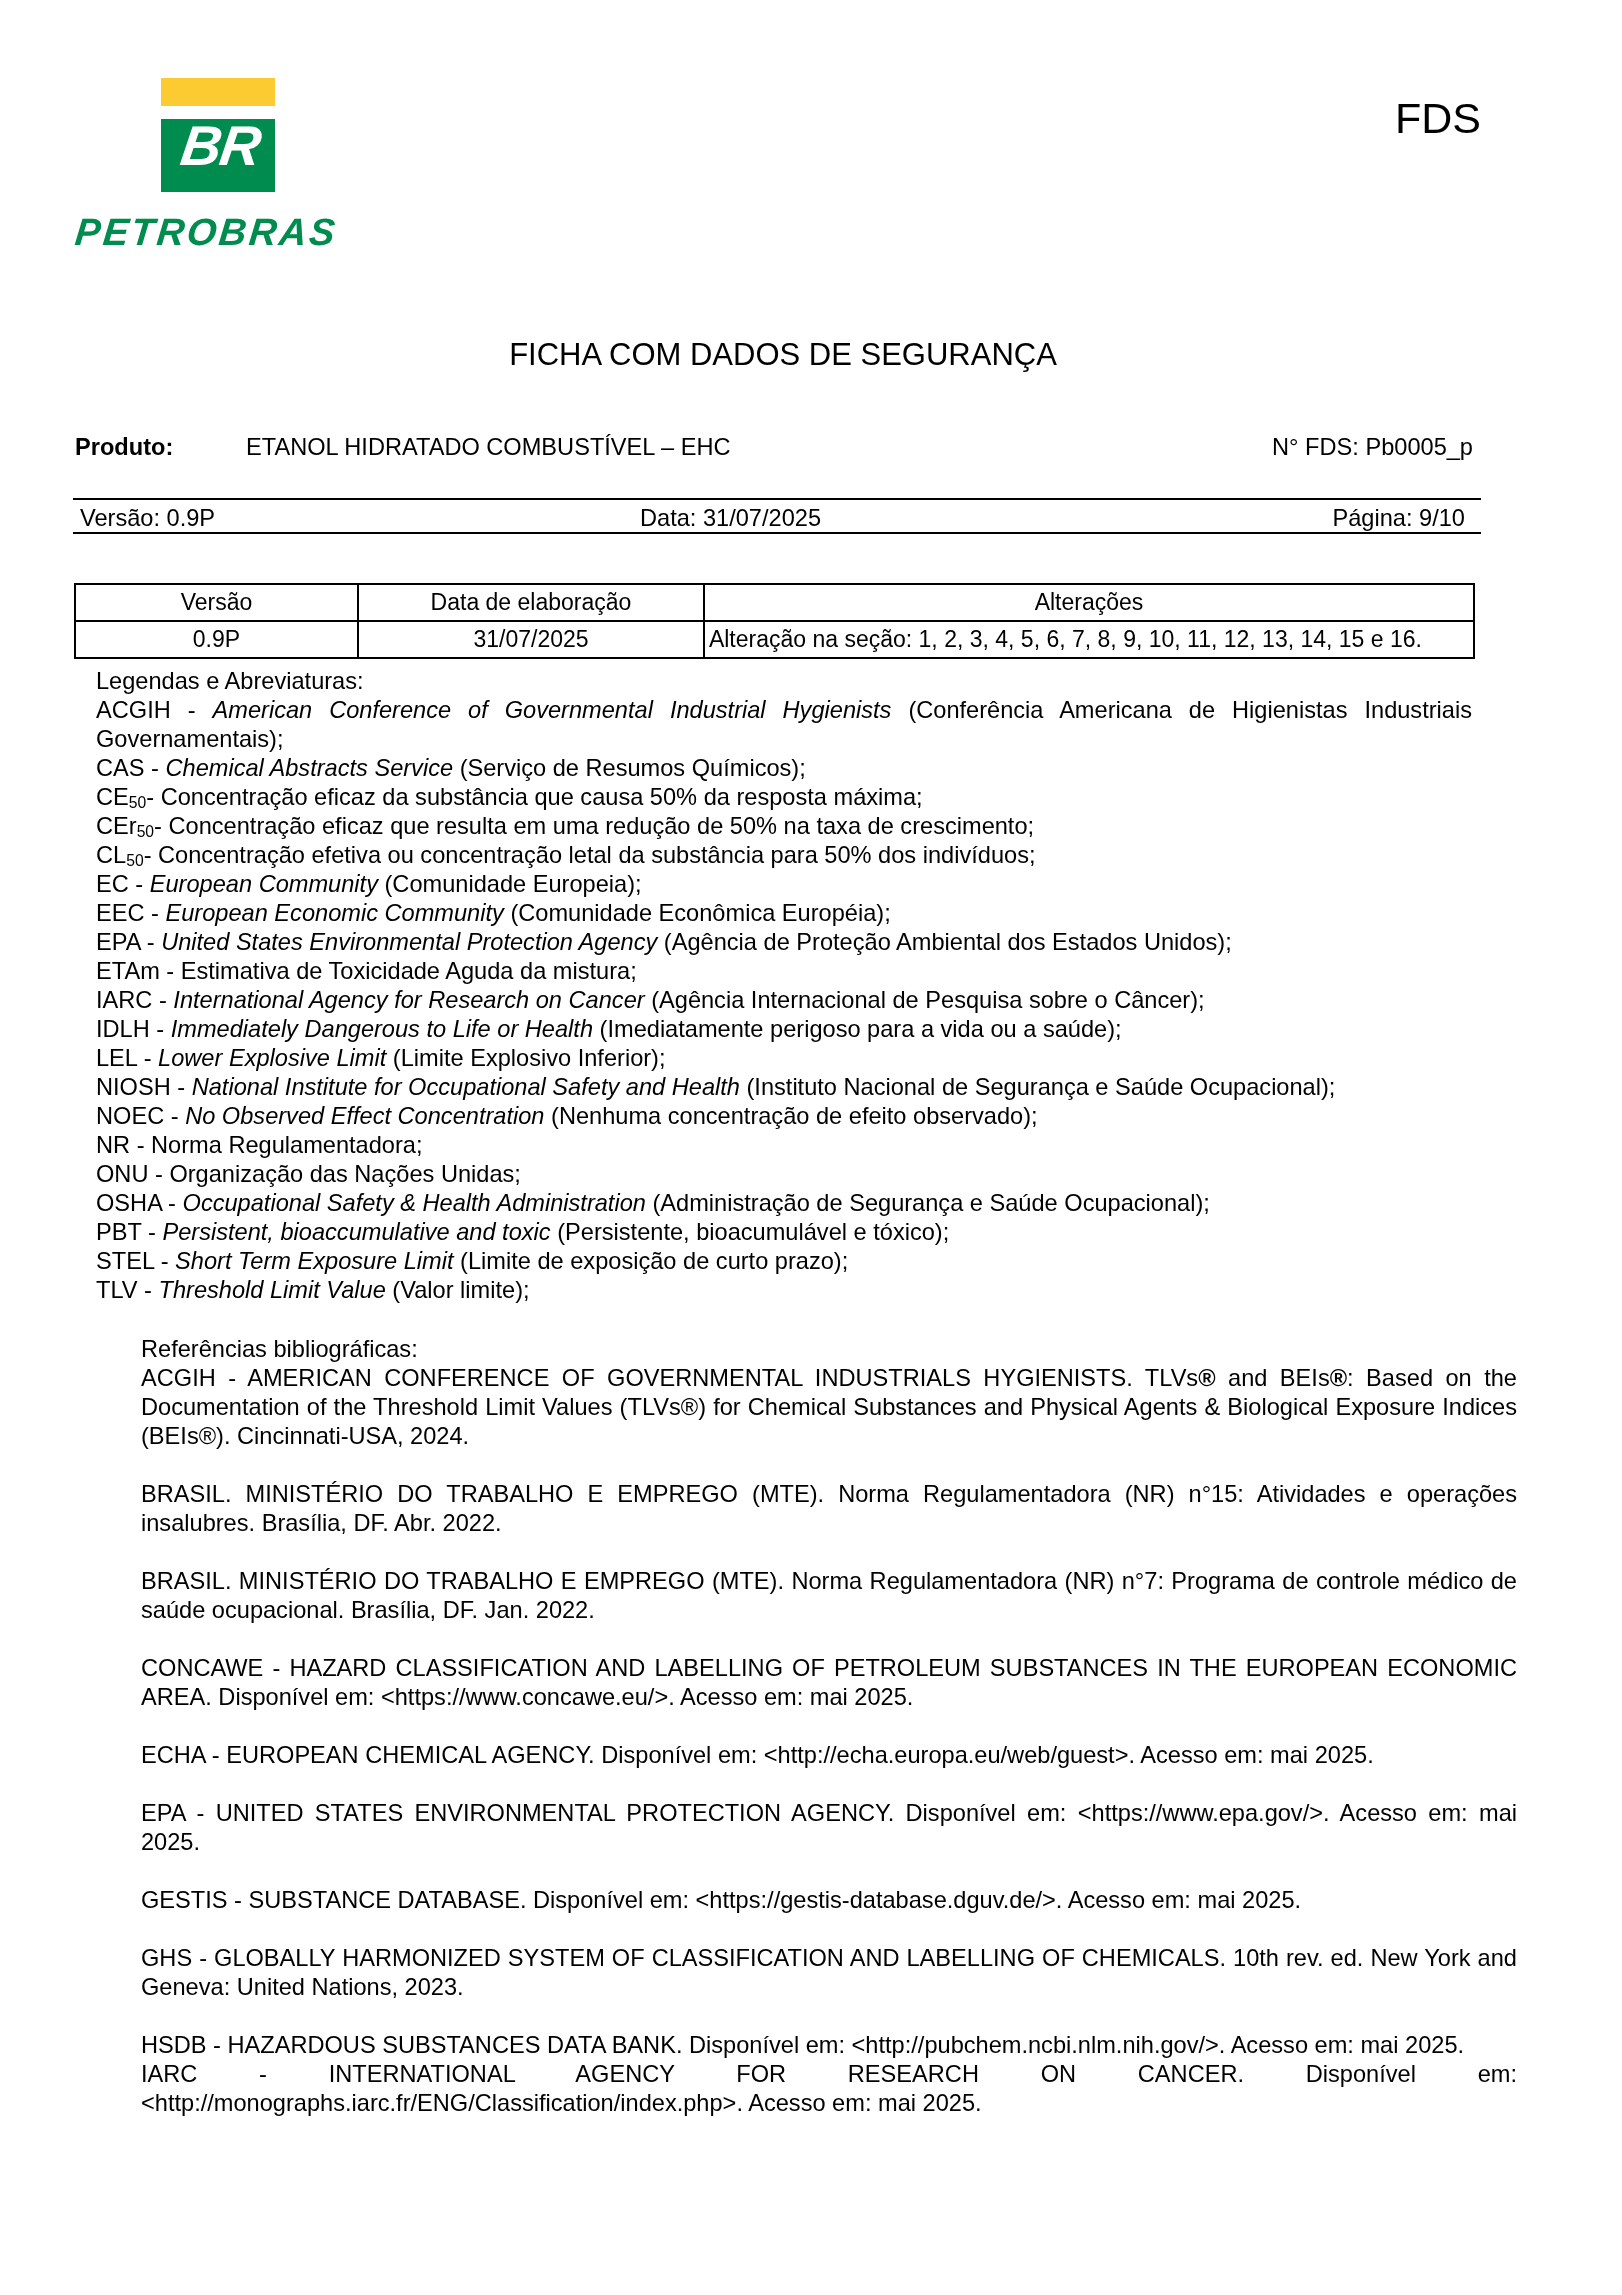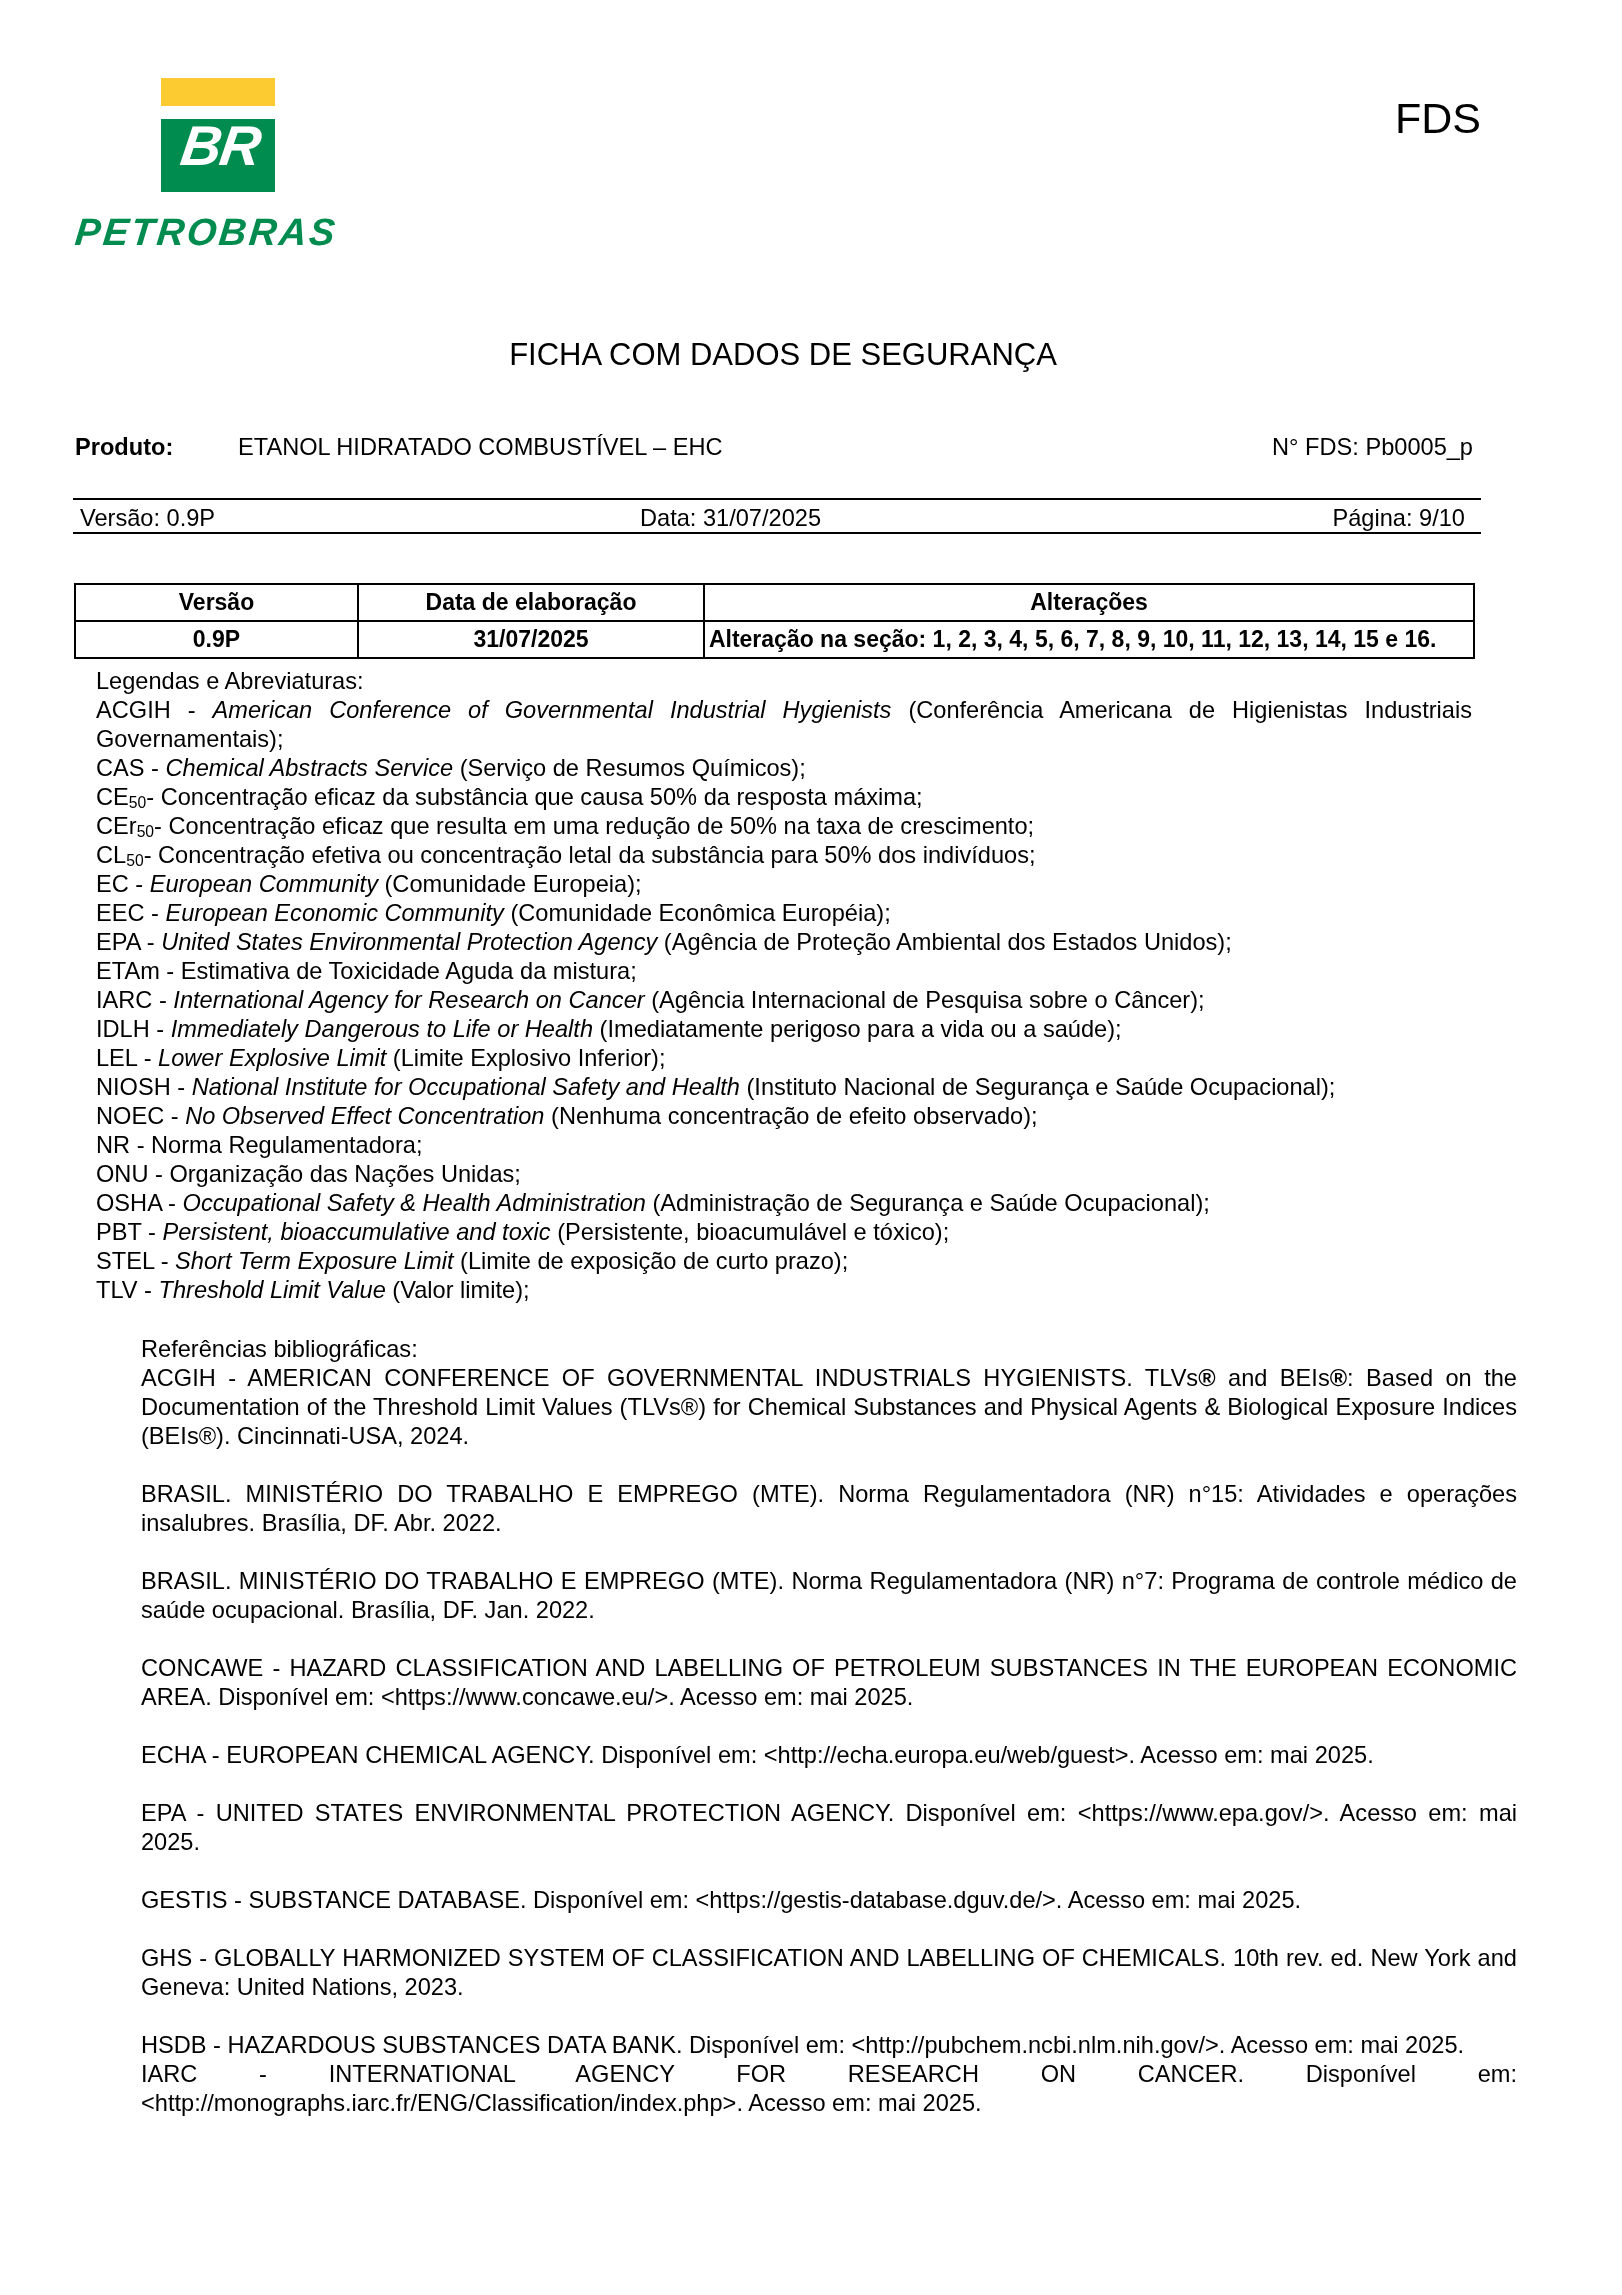"ETANOL HIDRATADO COMBUSTÍVEL – EHC" .product-value { left: 238px -> 246px }
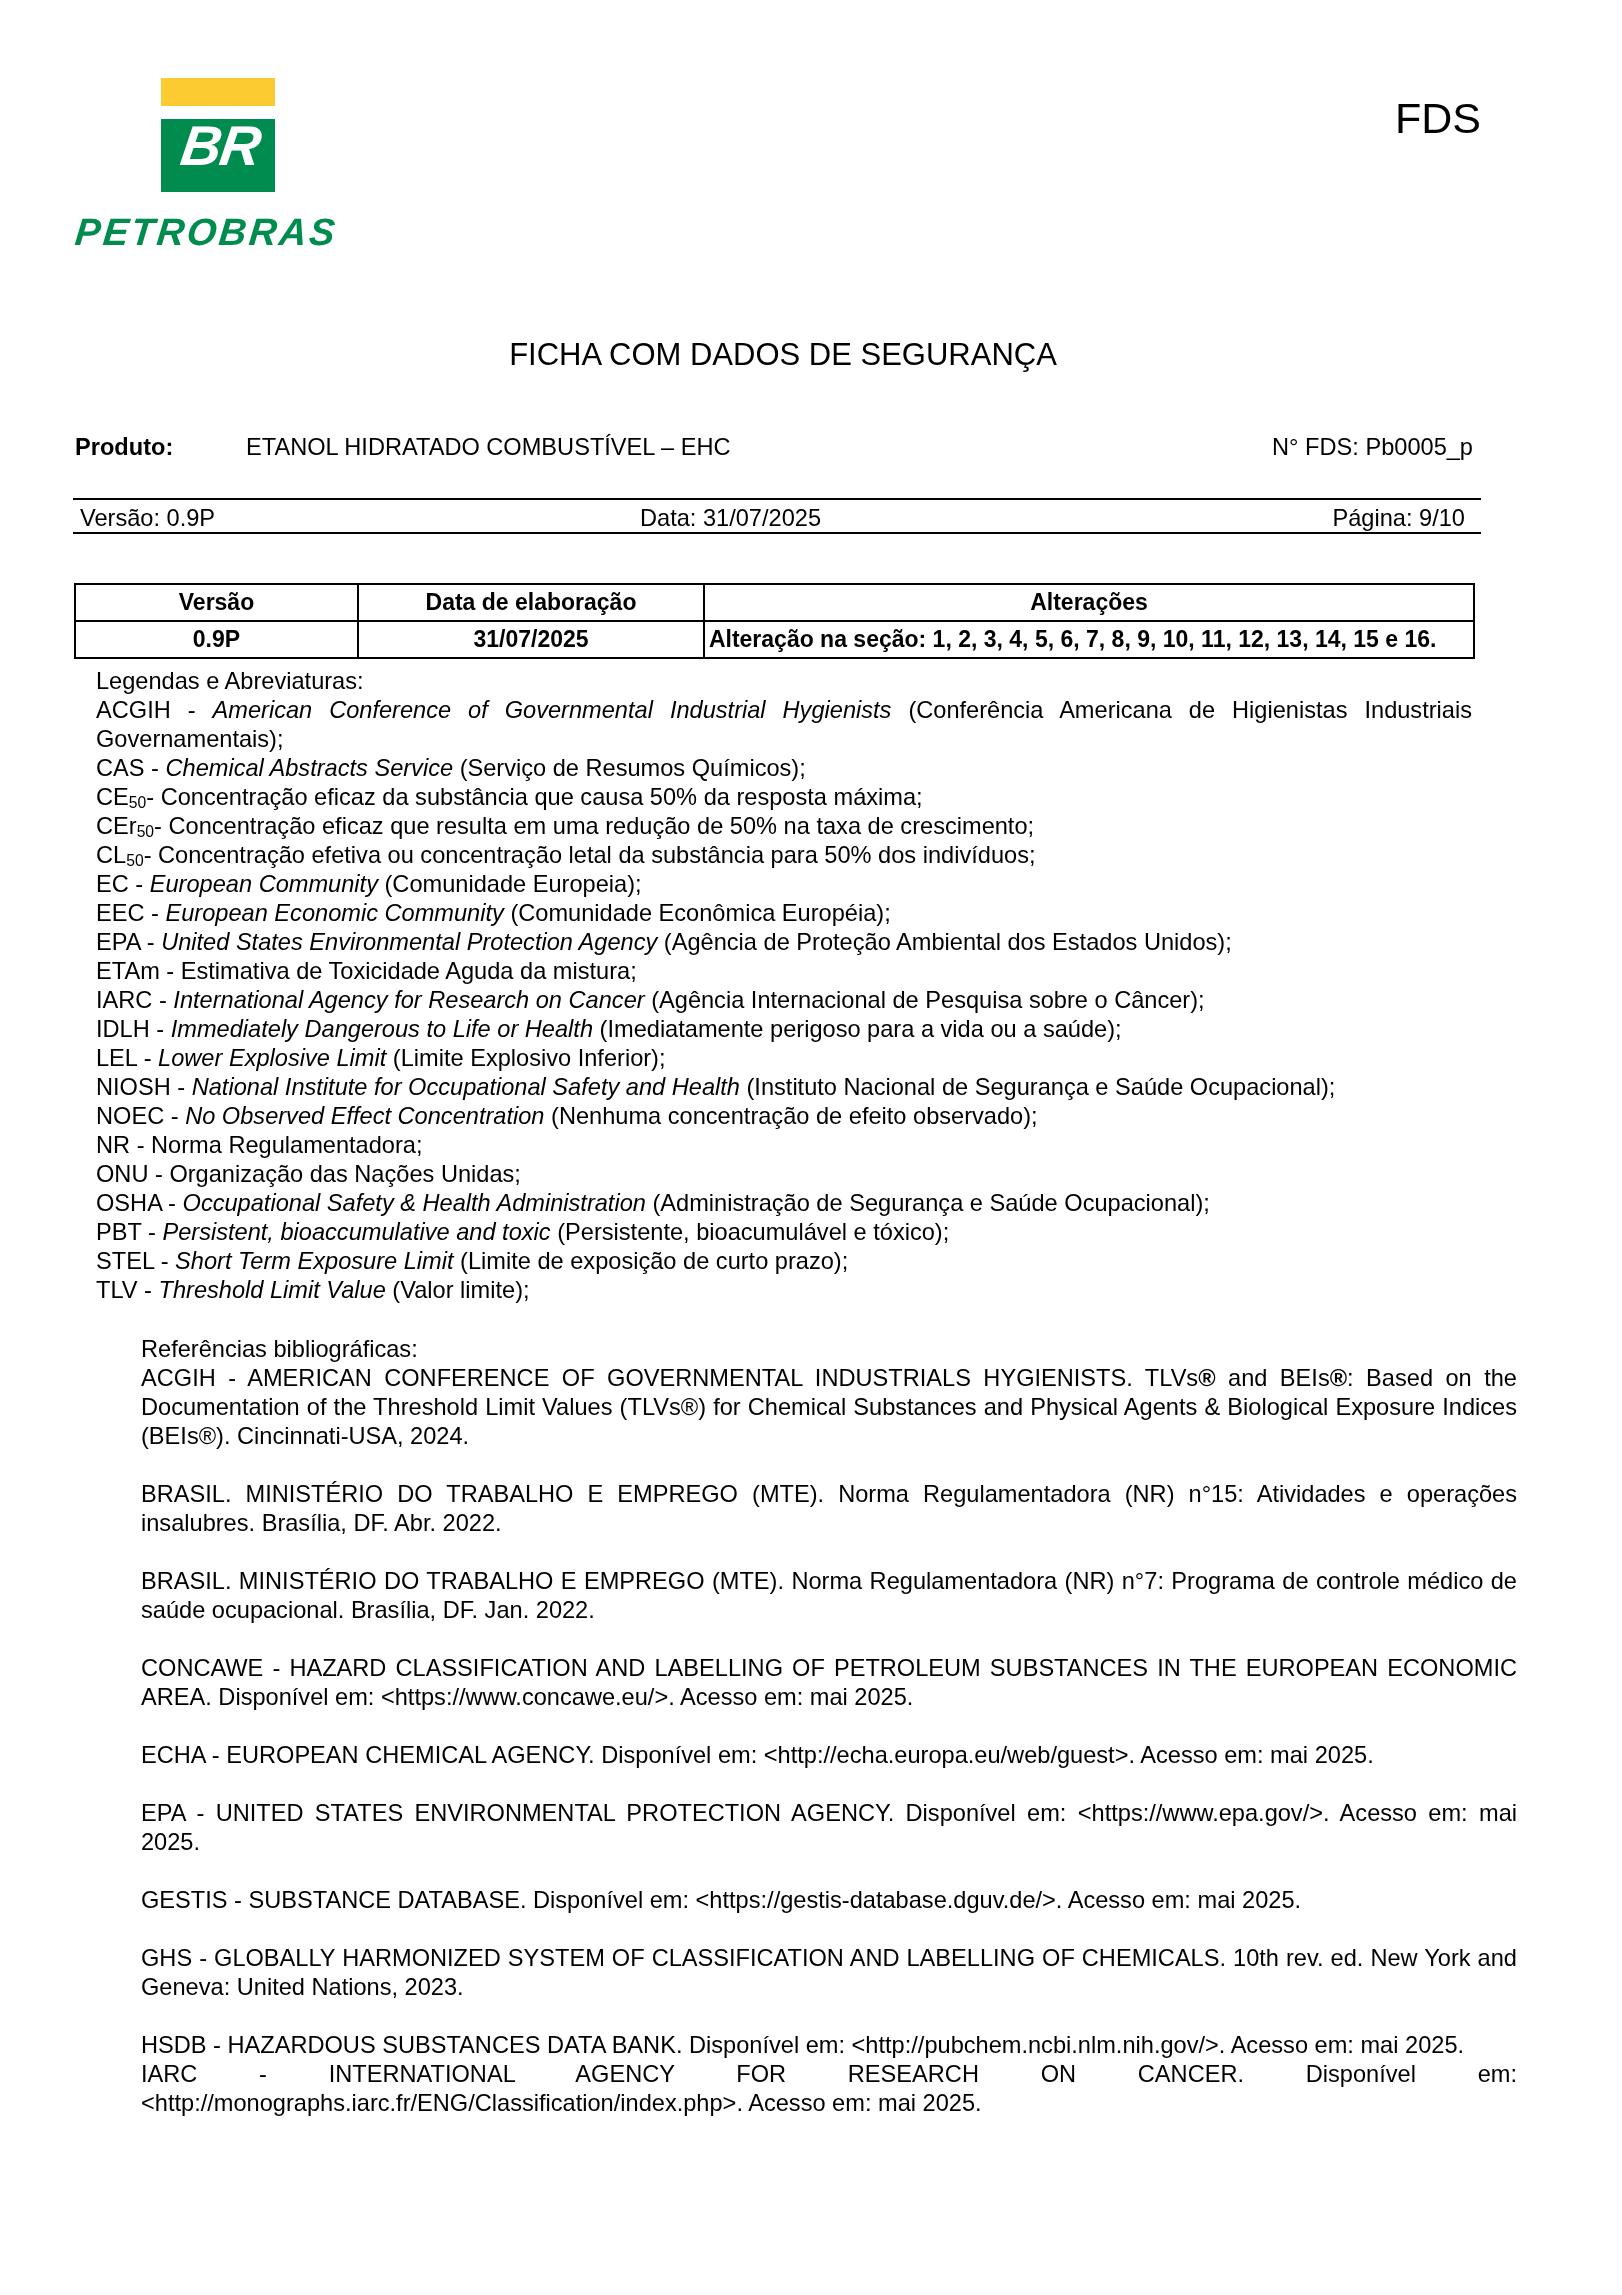"Versão" .rev-table td, .rev-table th { font-weight: bold -> normal }
